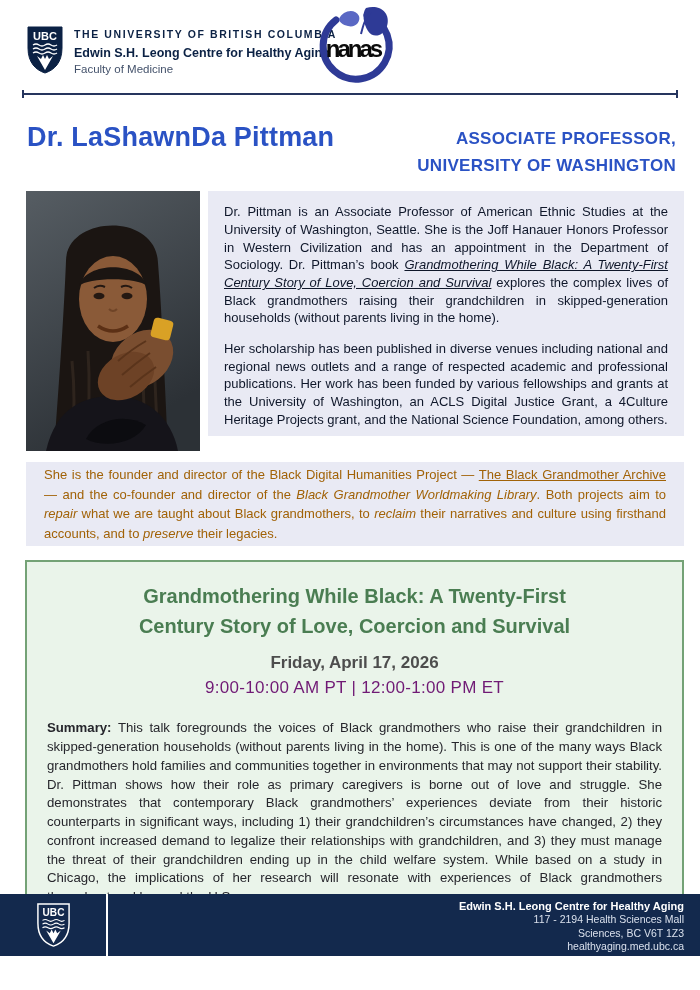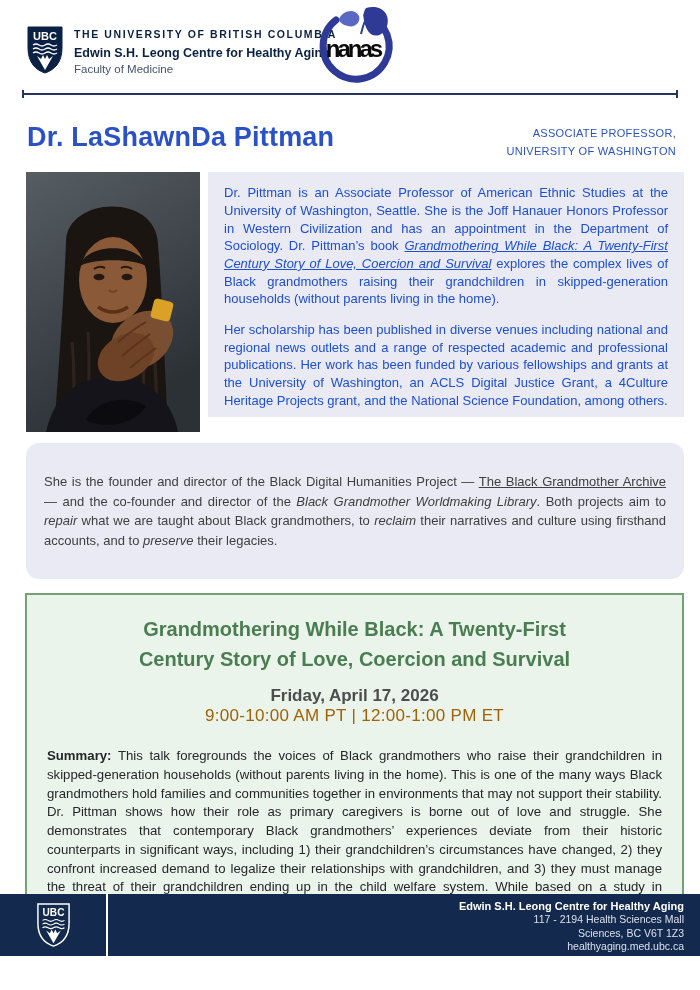"ASSOCIATE PROFESSOR," .affiliation { font-size: 11px -> 17px; font-weight: normal -> bold }
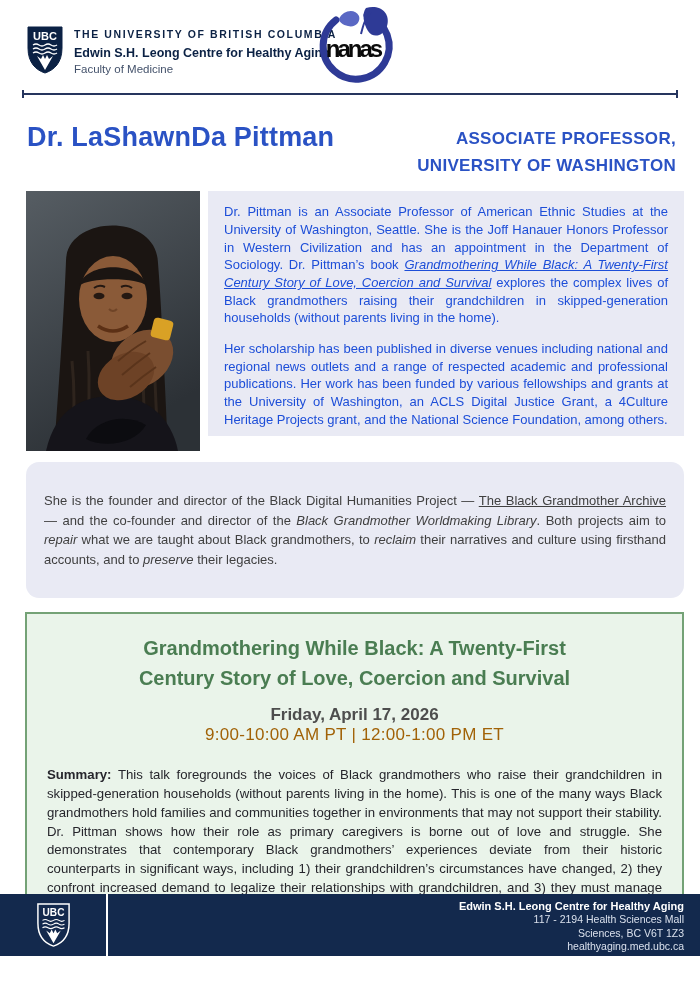"Dr. Pittman is an Associate" .bio-box { color: #1d4ed8 -> #0f172a }
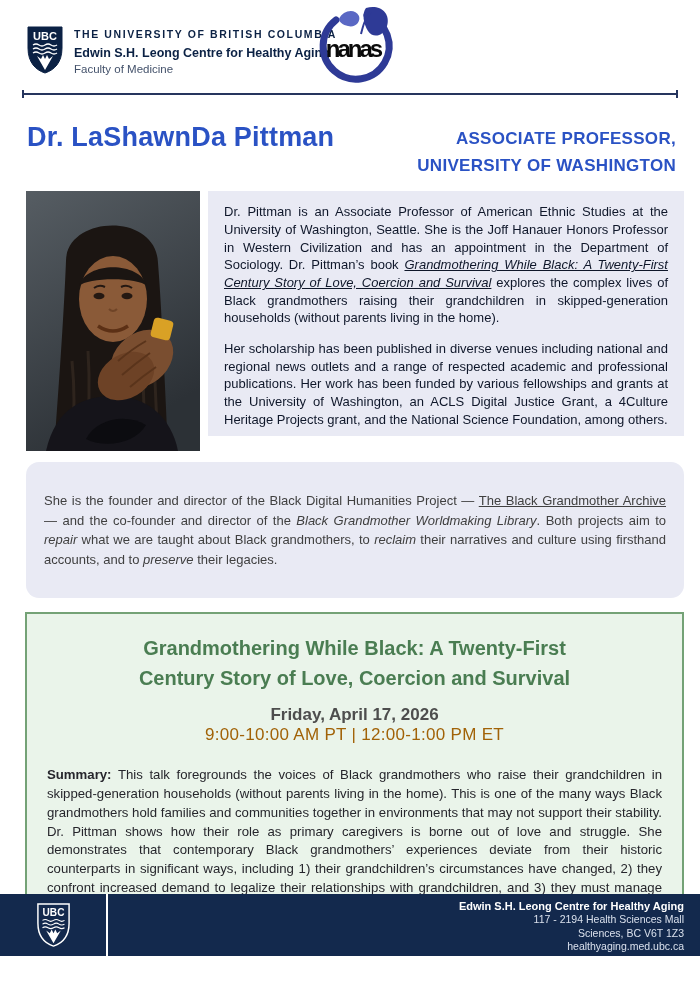"She is the founder and" .projects-box { border-radius: 13px -> none; color: #404040 -> #a16207; padding: 29px 18px -> 3px 18px }
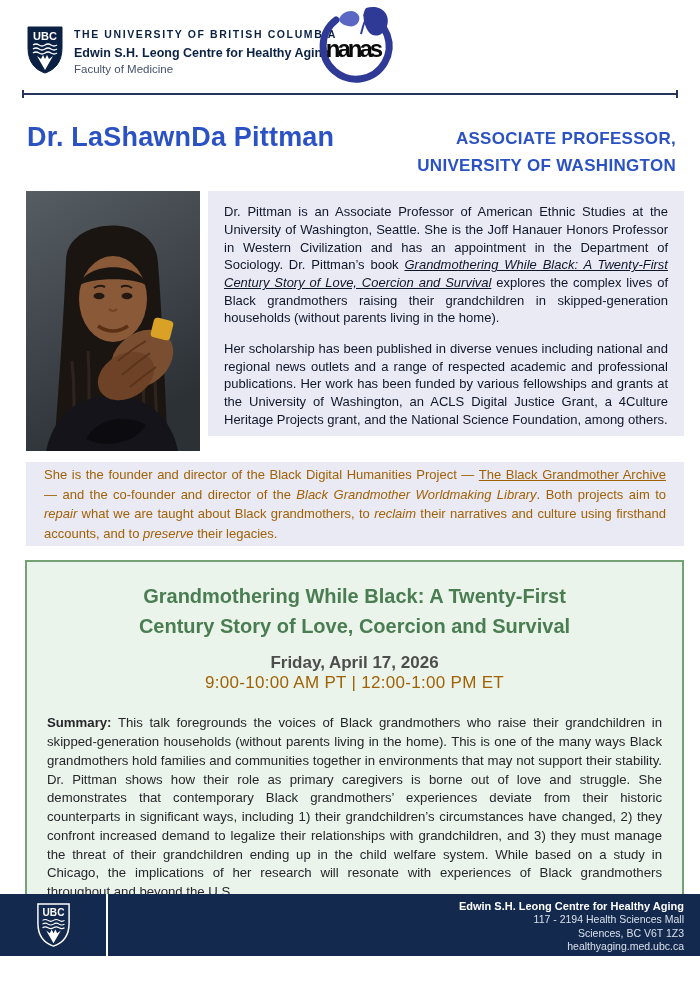"9:00-10:00 AM PT | 12:00-1:00" .seminar-time { color: #a16207 -> #701a75; margin-top: none -> 5px }
